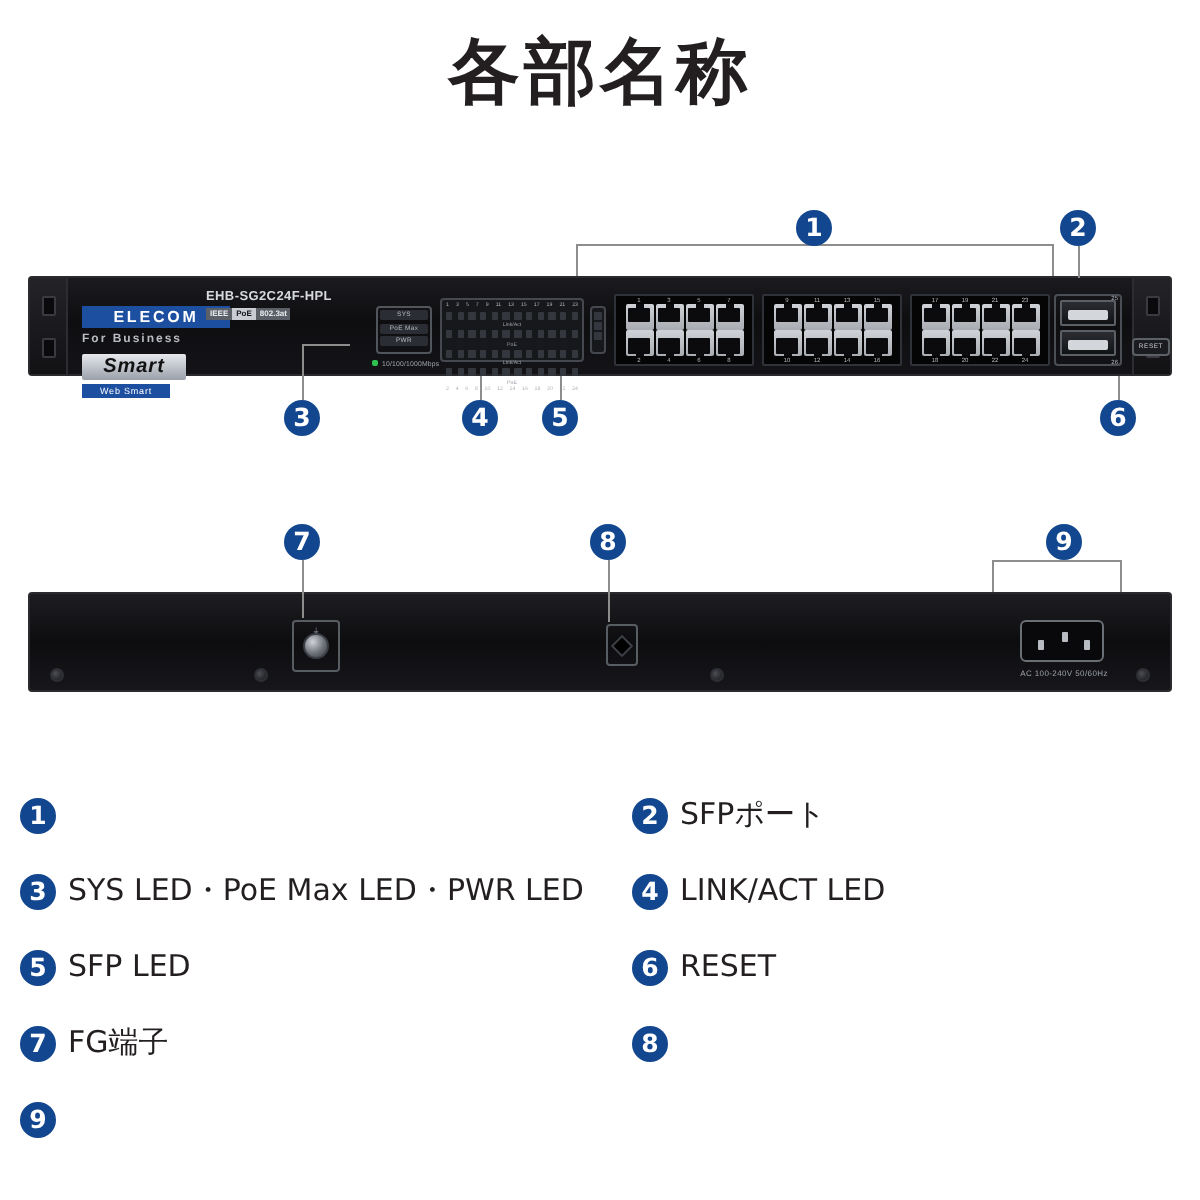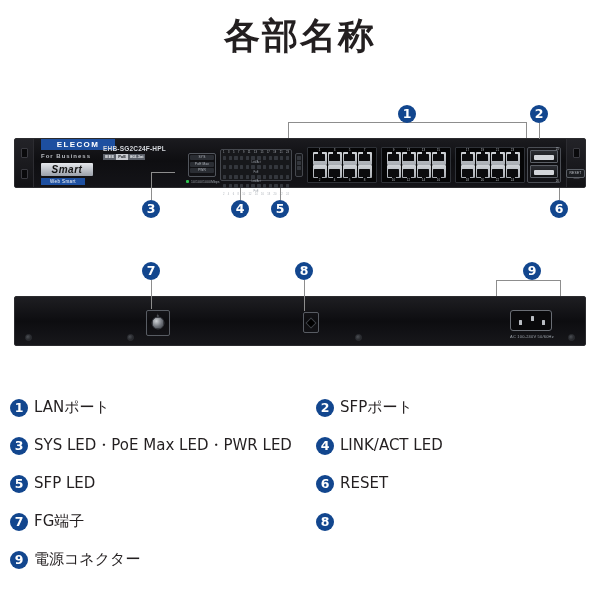"ELECOM" .brand-box { top: 0 -> 14px }
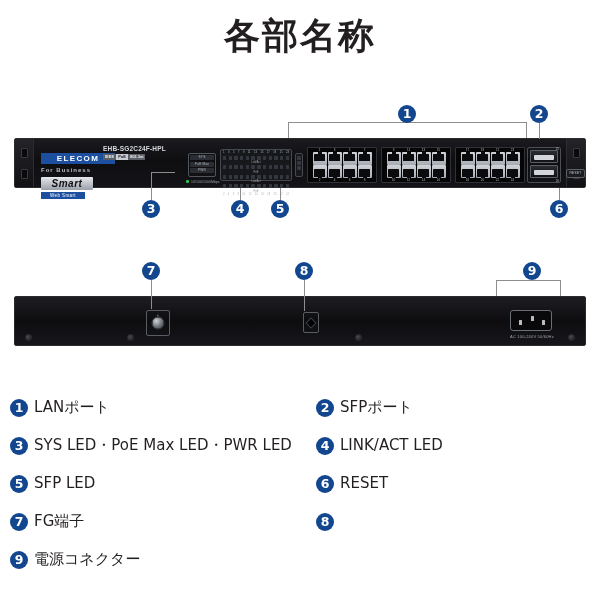"LANポート" div.lg-text { html: <div>LANポート</div> -> none }
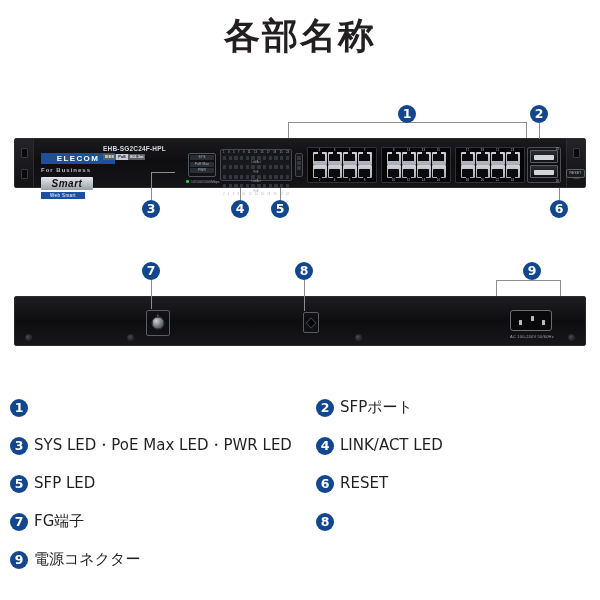"電源コネクター" div.lg-text { html: <div>電源コネクター</div> -> none }
